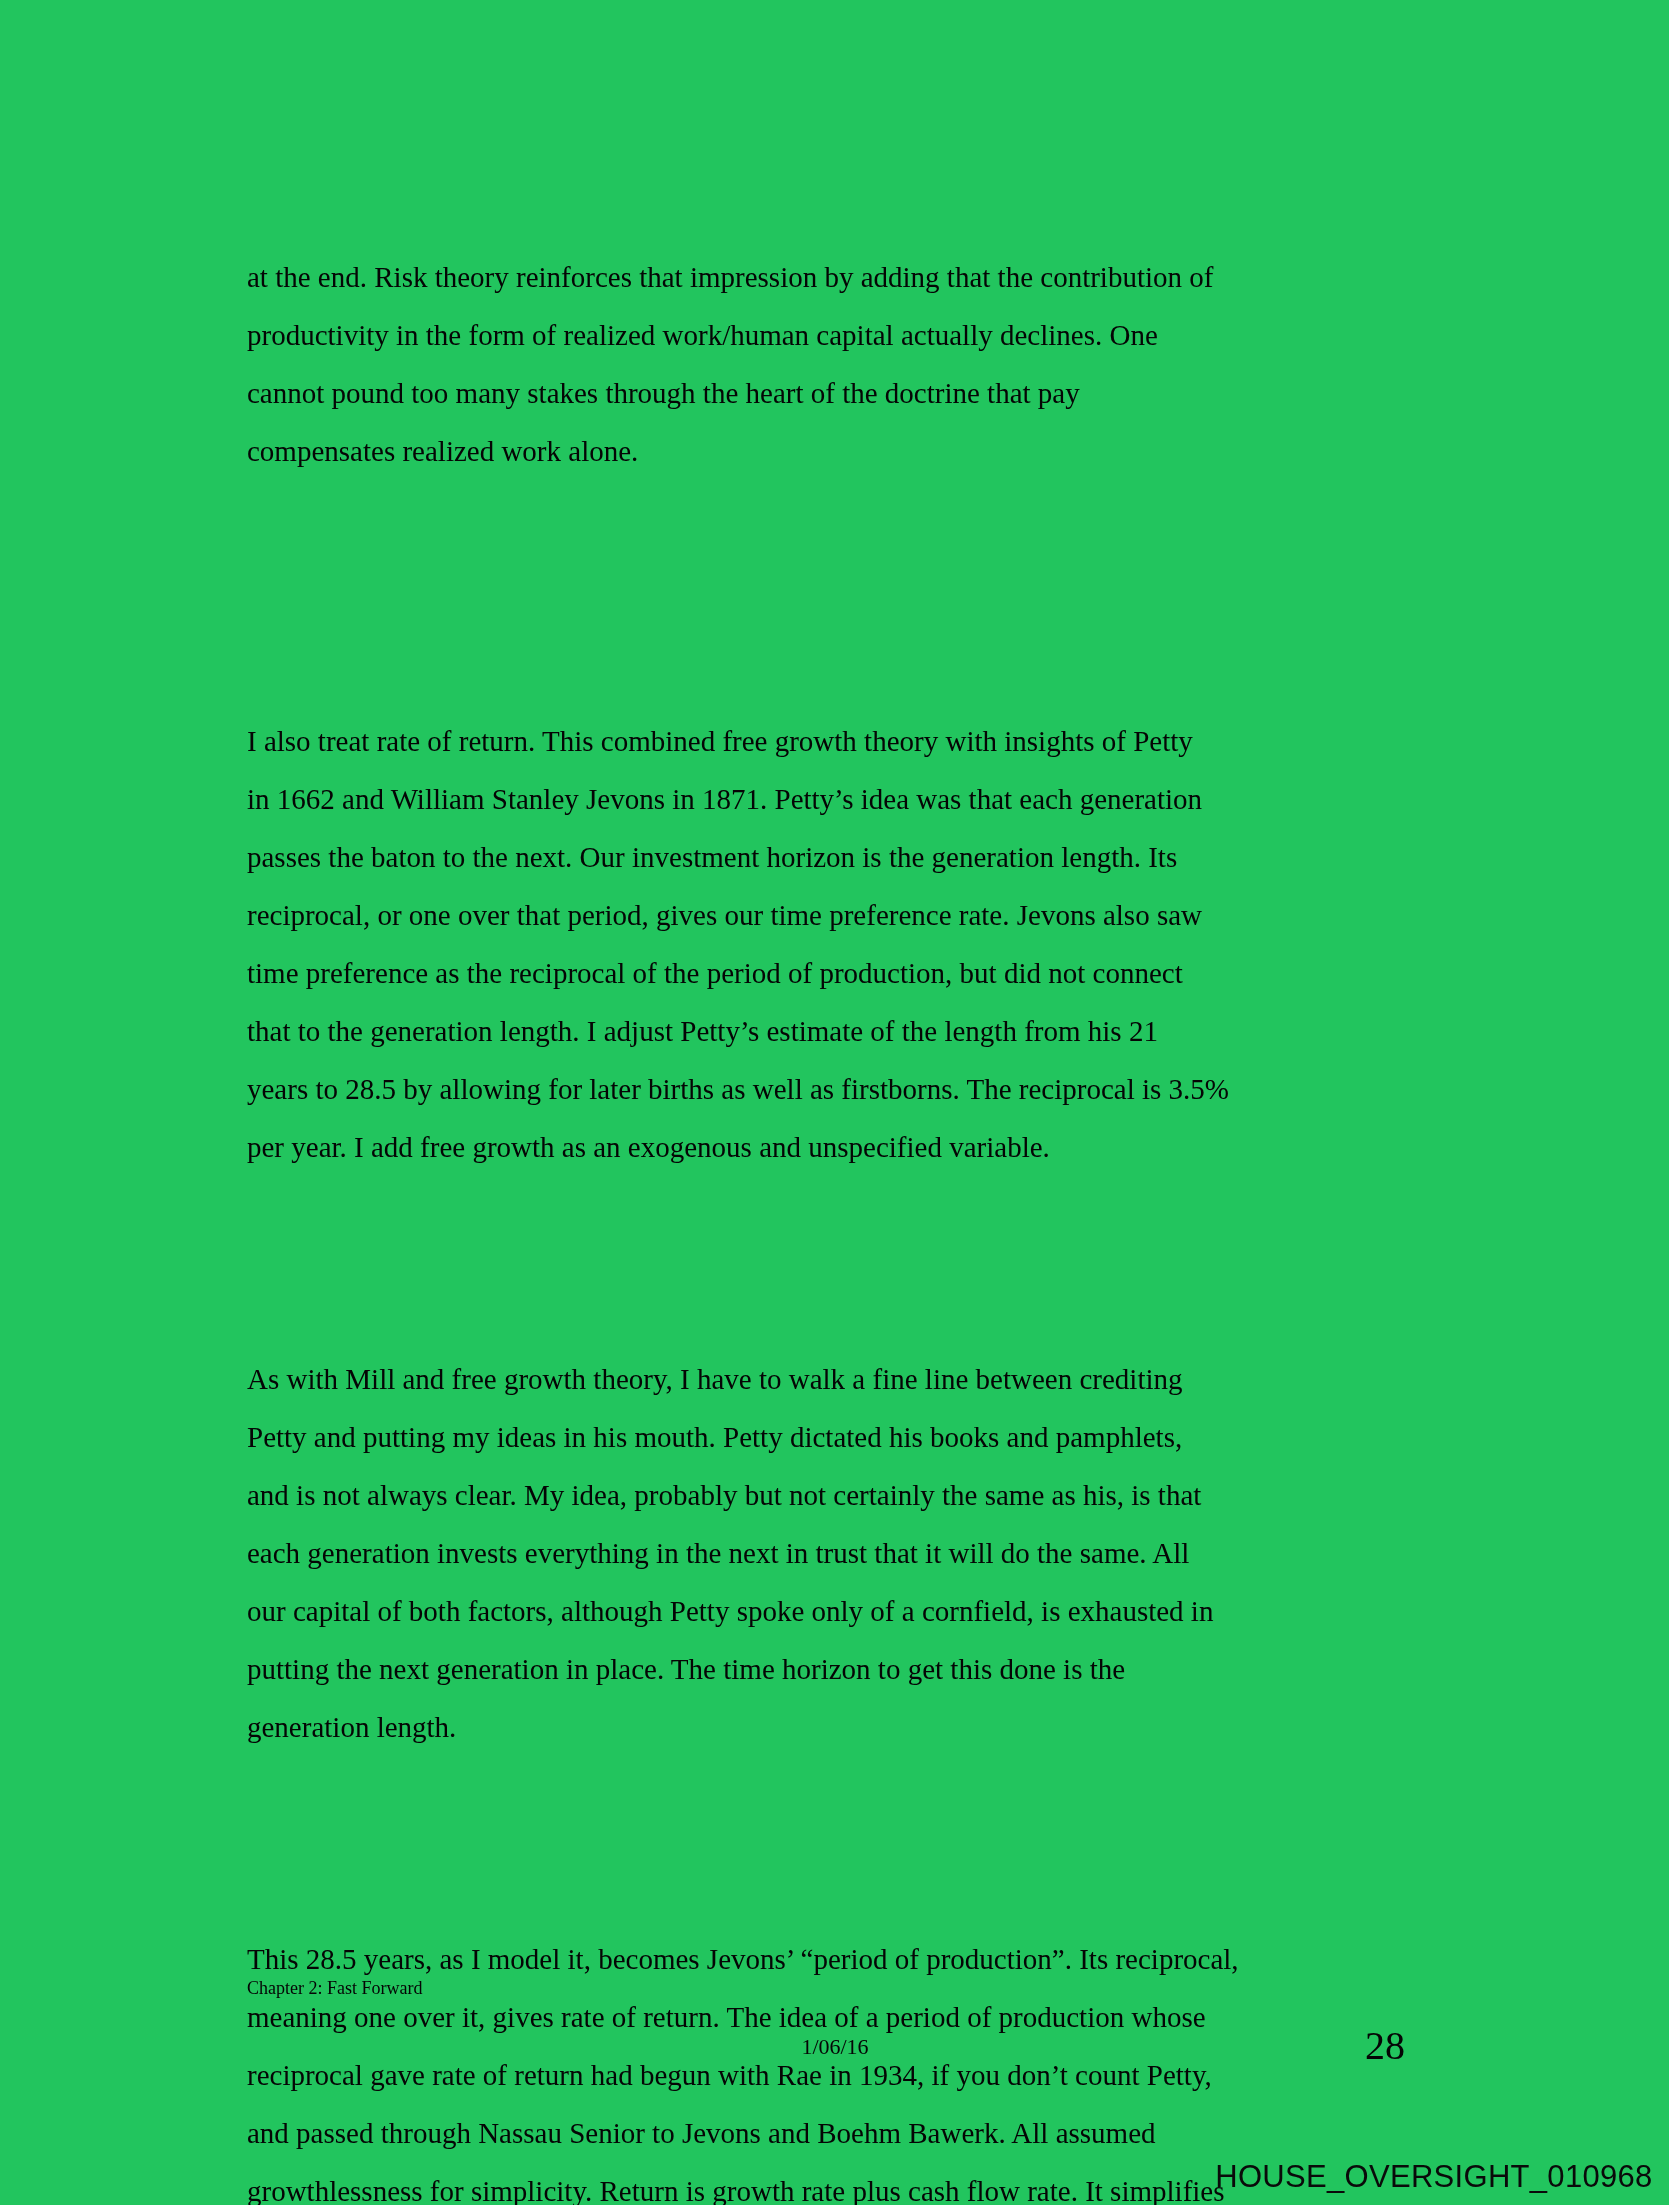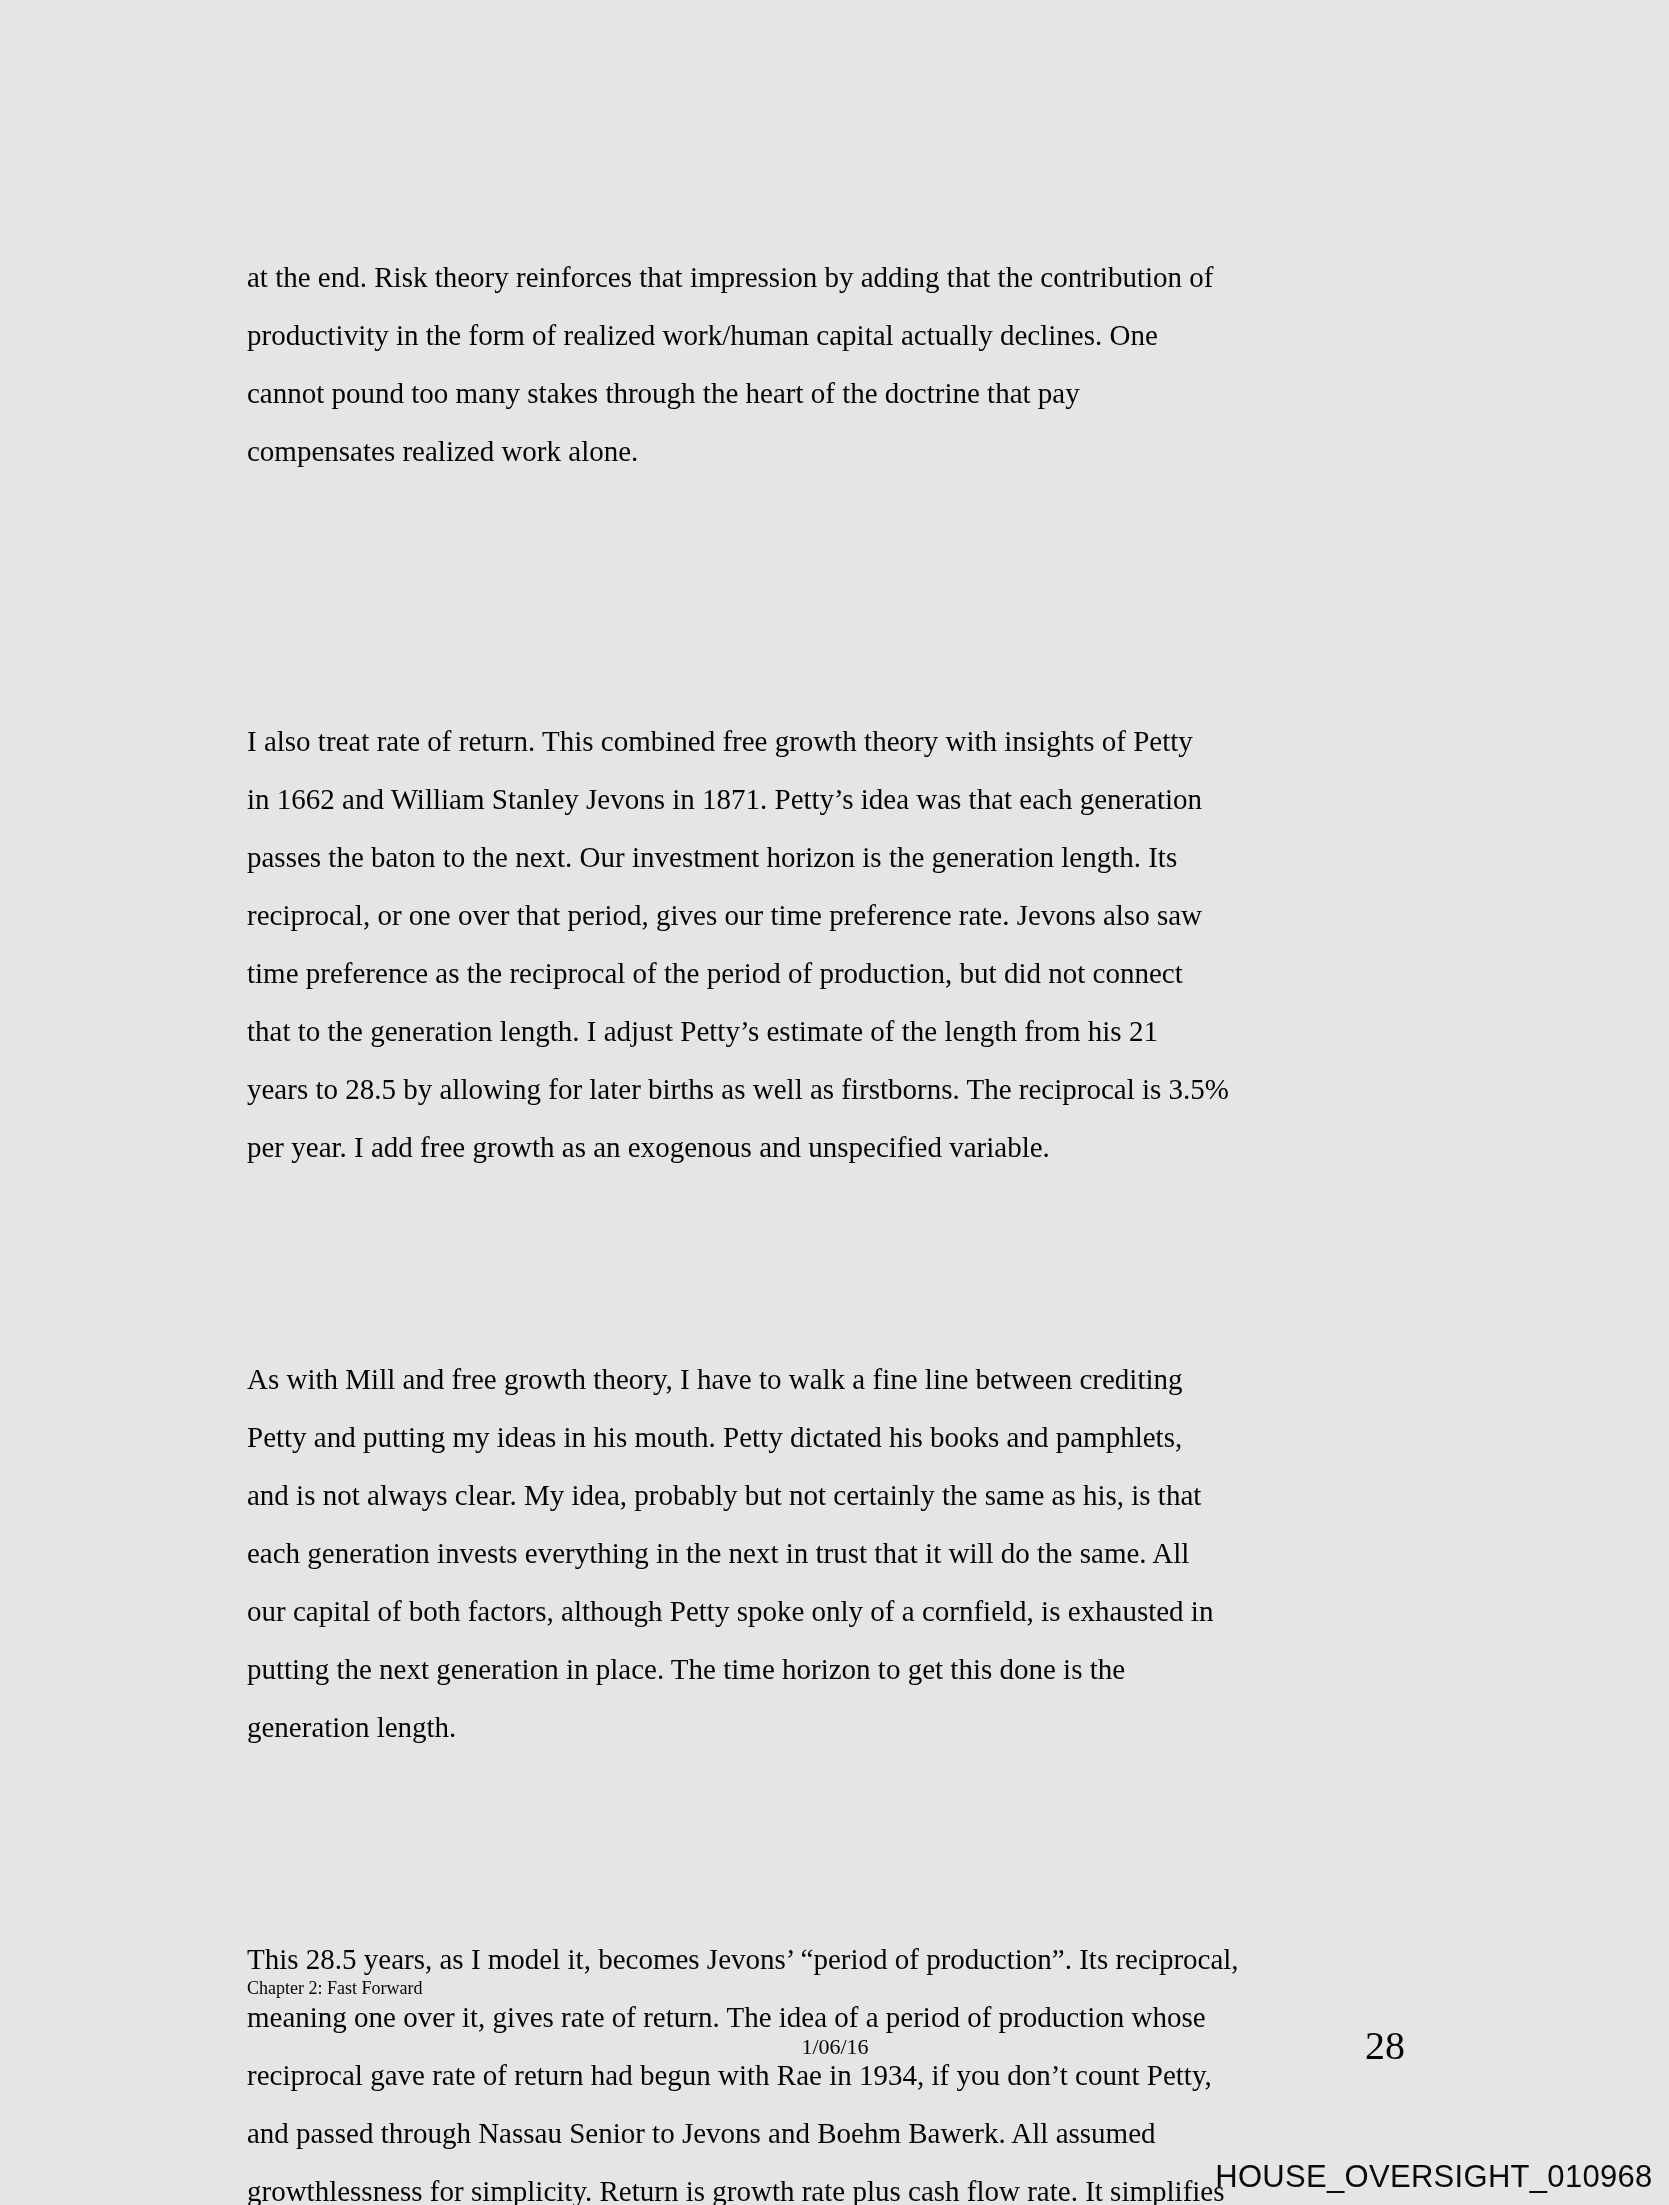"at the end. Risk theory" .page { background: #e5e5e5 -> #22c55e }
